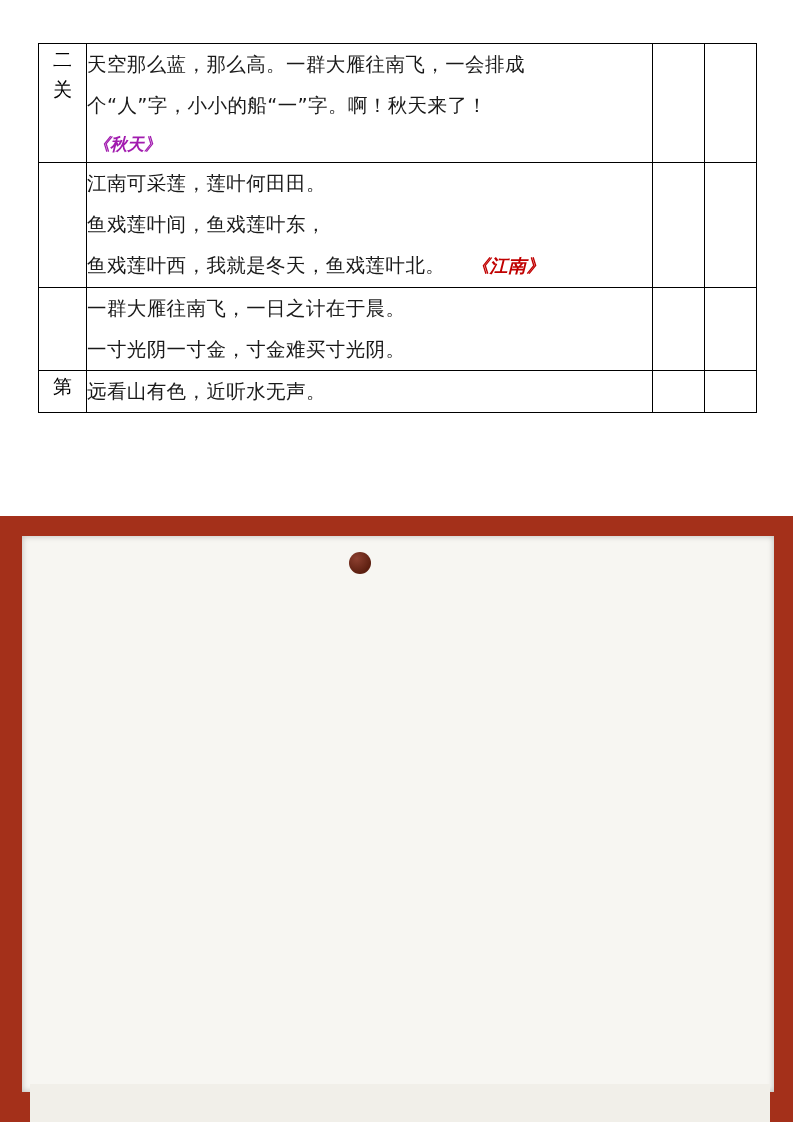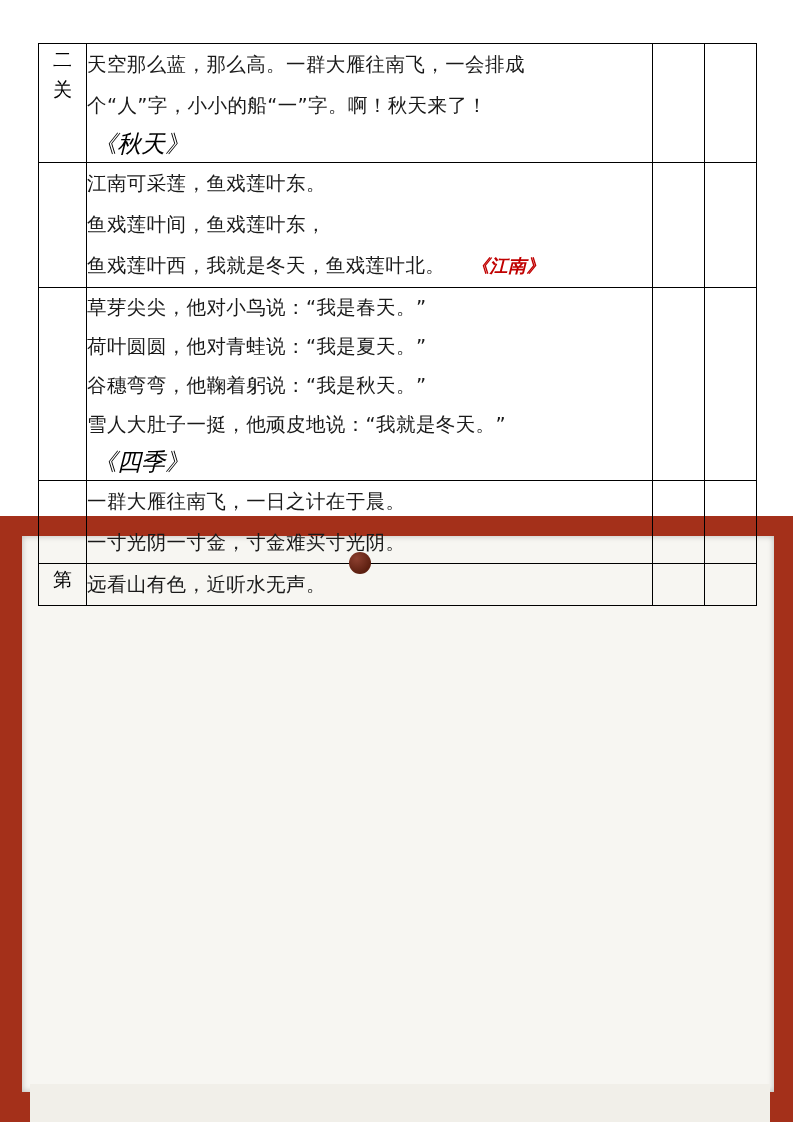"《秋天》" .title-line { color: #000000 -> #a21caf; font-size: 24px -> 17px; font-weight: normal -> bold }
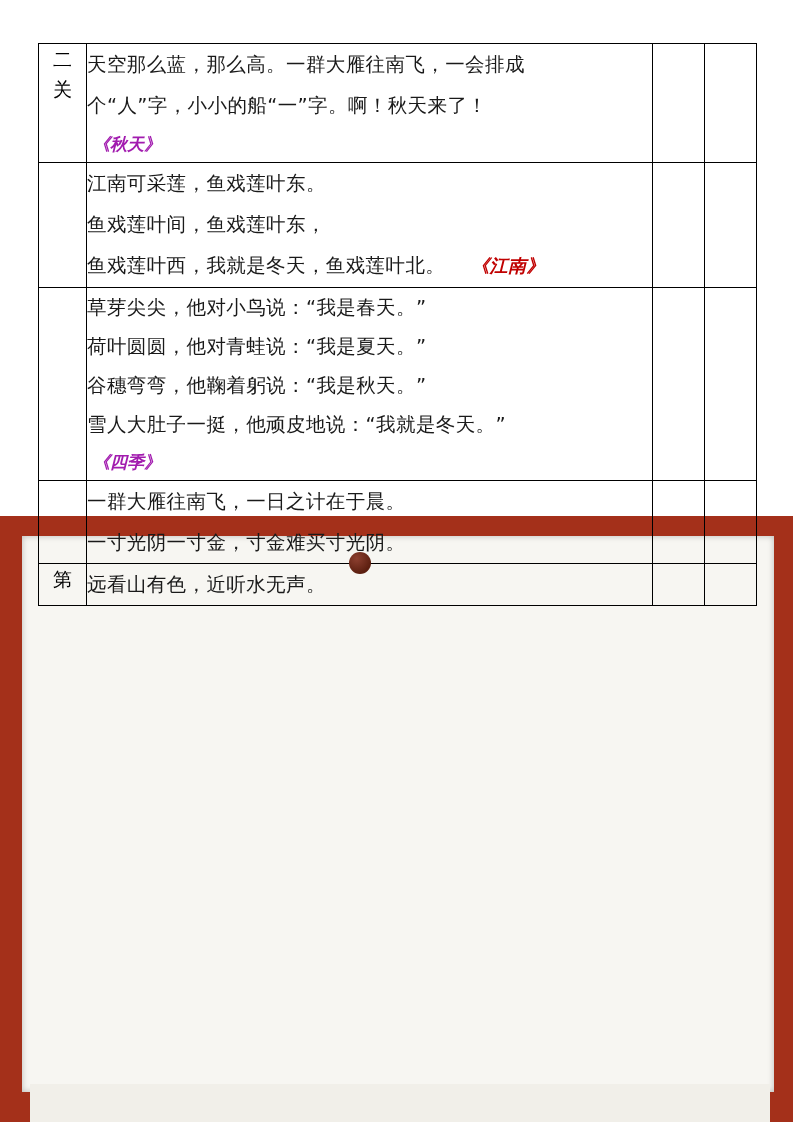"江南可采莲，鱼戏莲叶东。" div.line { text: 鱼戏莲叶东 -> 莲叶何田田 }
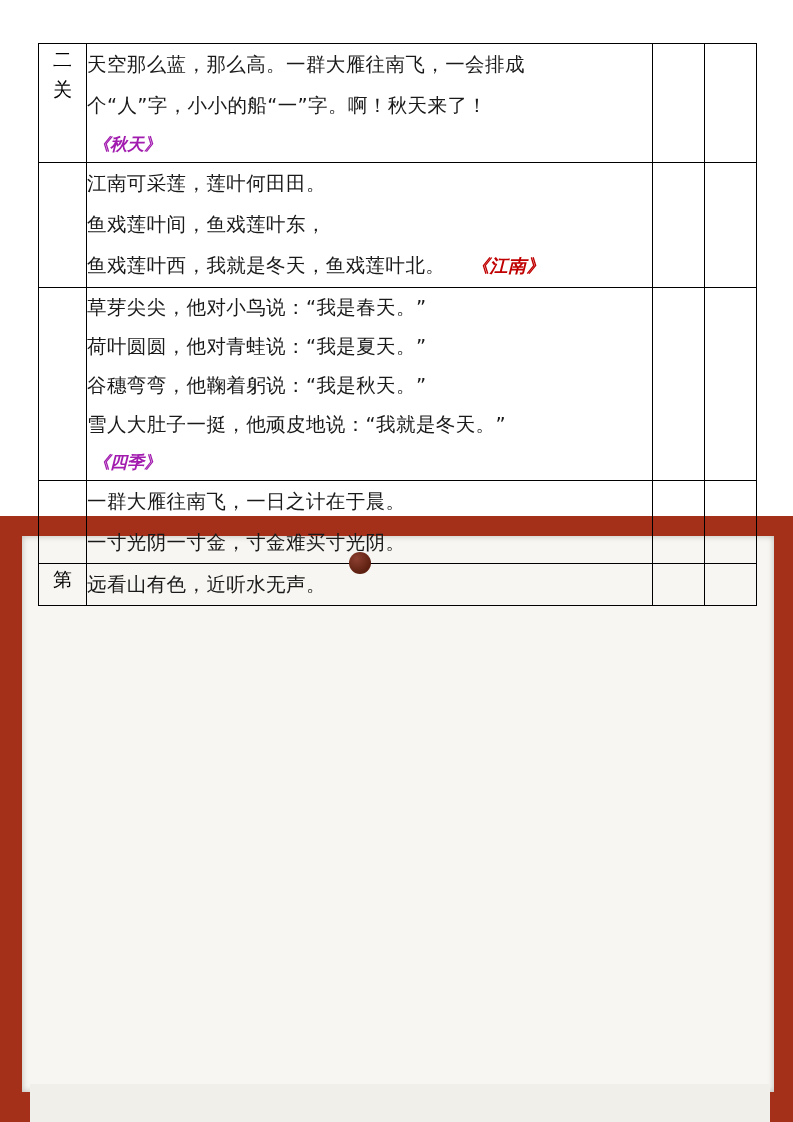"草芽尖尖，他对小鸟说：“我是春天。”" tr.row-tight { html: <tr> <td> <span></span> </td> <td> <div>草芽尖尖，他对小鸟说：“我是春天。”</div> <div>荷叶圆圆，他对青蛙说：“我是夏天。”</div> <div>谷穗弯弯，他鞠着躬说：“我是秋天。”</div> <div>雪人大肚子一挺，他顽皮地说：“我就是冬天。”</div> <div>《四季》</div> </td> <td></td> <td></td> </tr> -> none }
